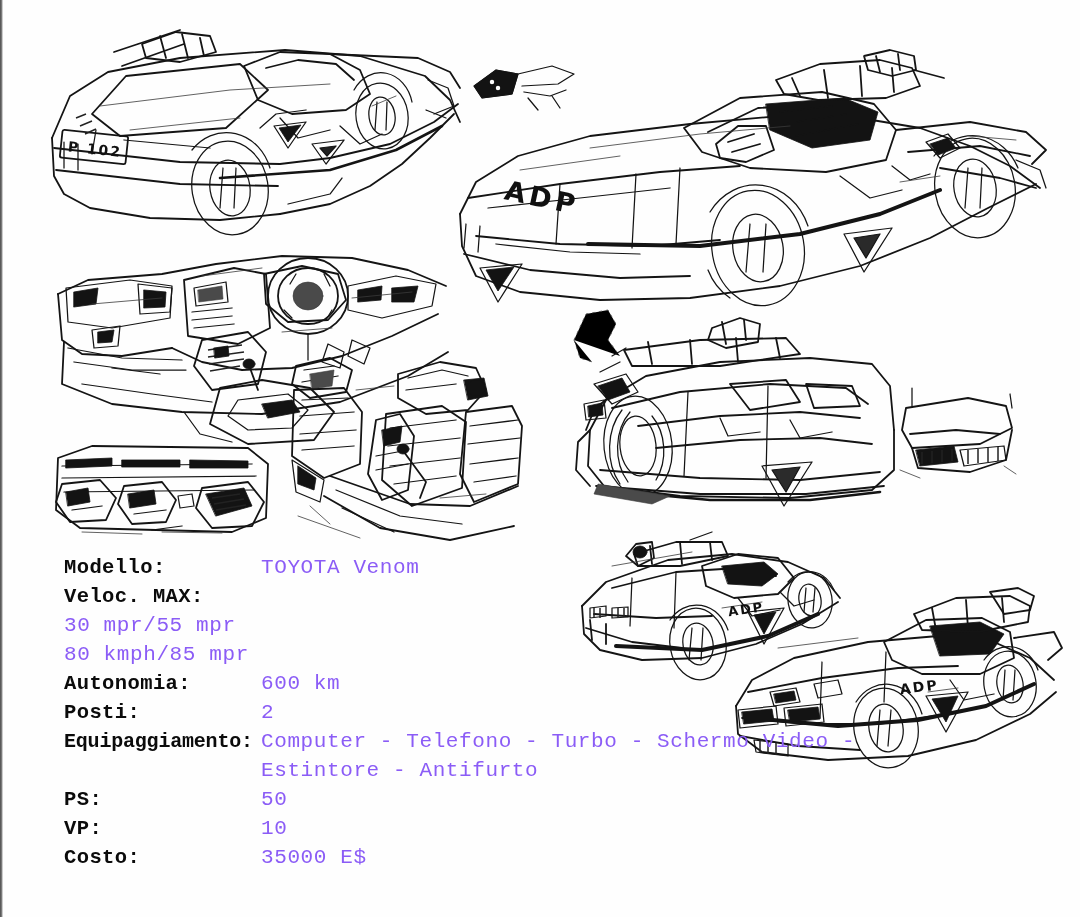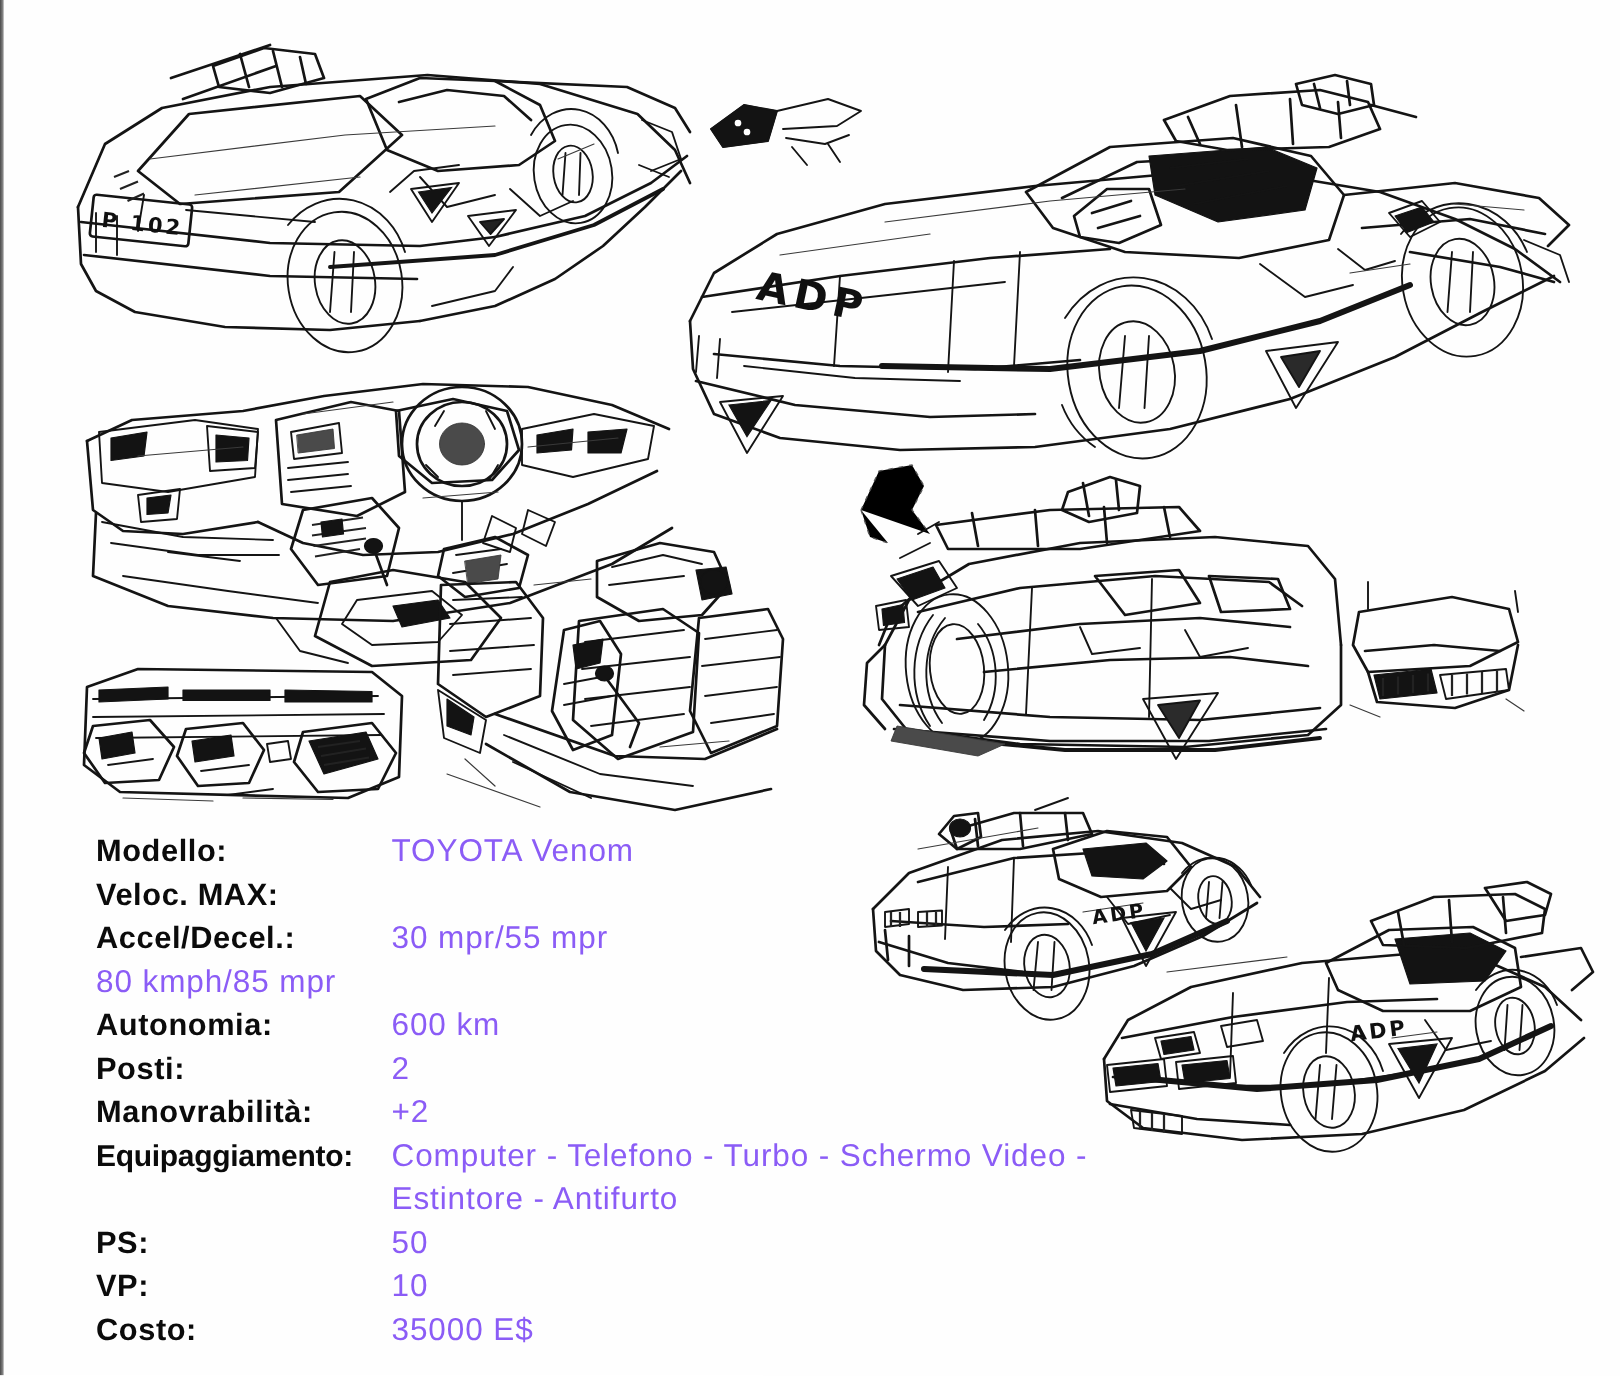"Modello:" .row { font-family: none -> Liberation Mono, monospace }
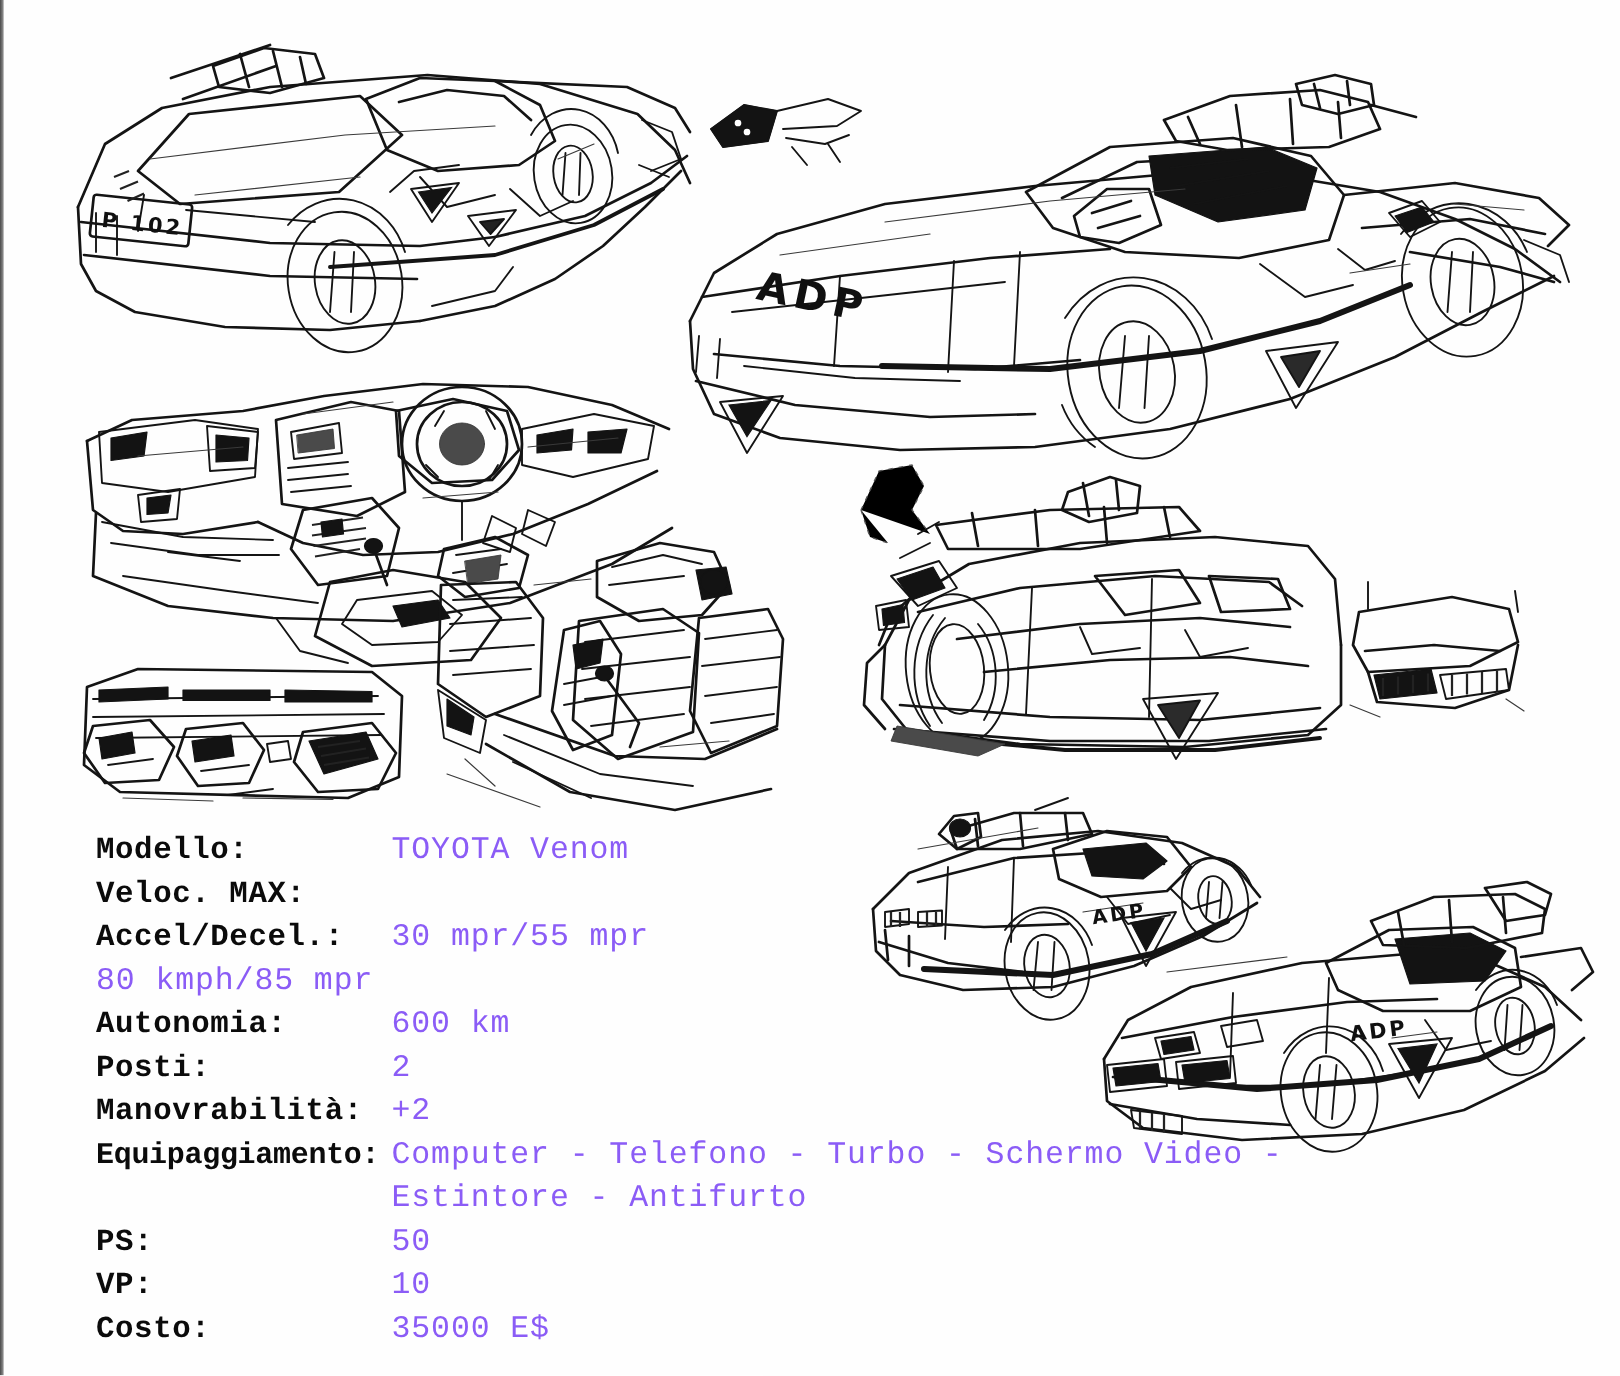"Accel/Decel.:" span.lbl { html: <span>Accel/Decel.:</span> -> none }
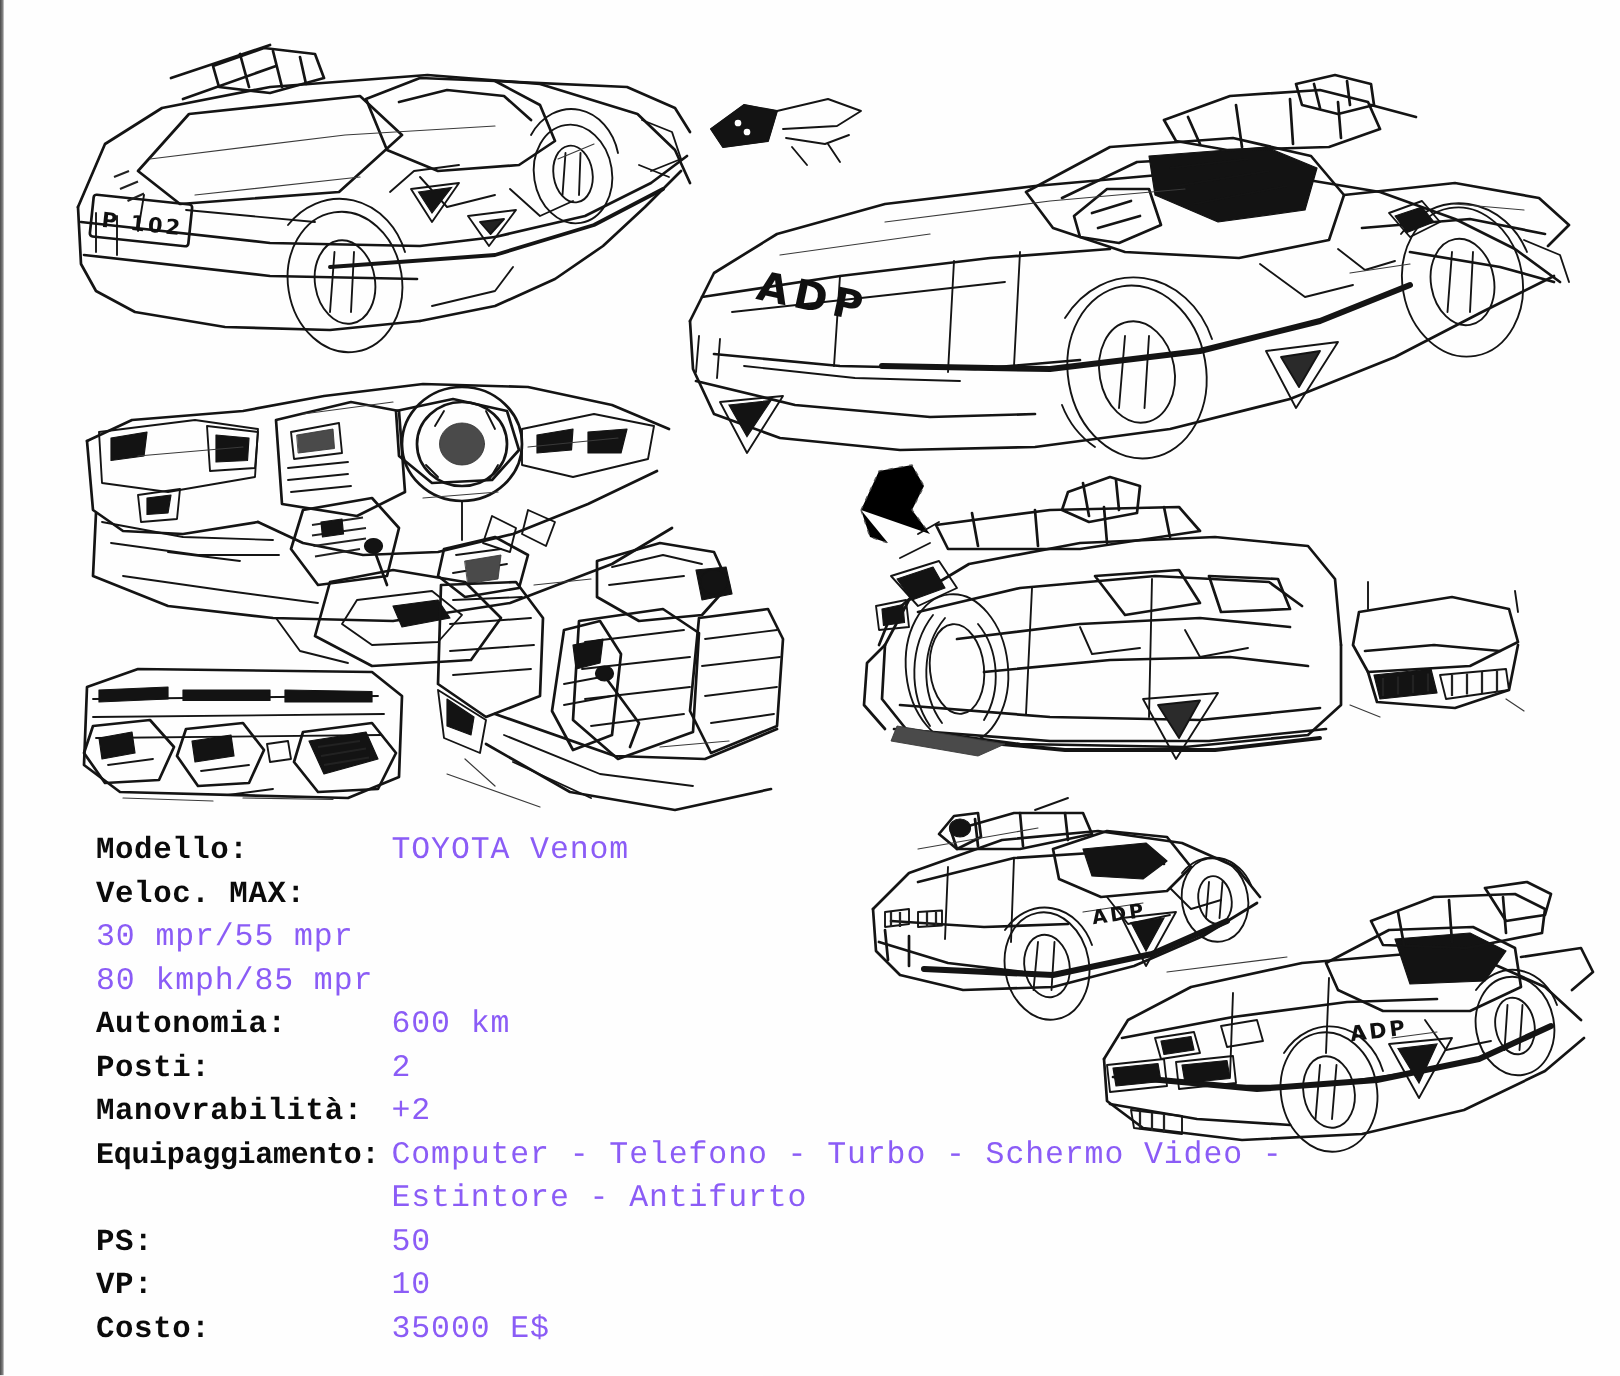"Manovrabilità:" div.row { html: <div> <span>Manovrabilità:</span> <span>+2</span> </div> -> none }
